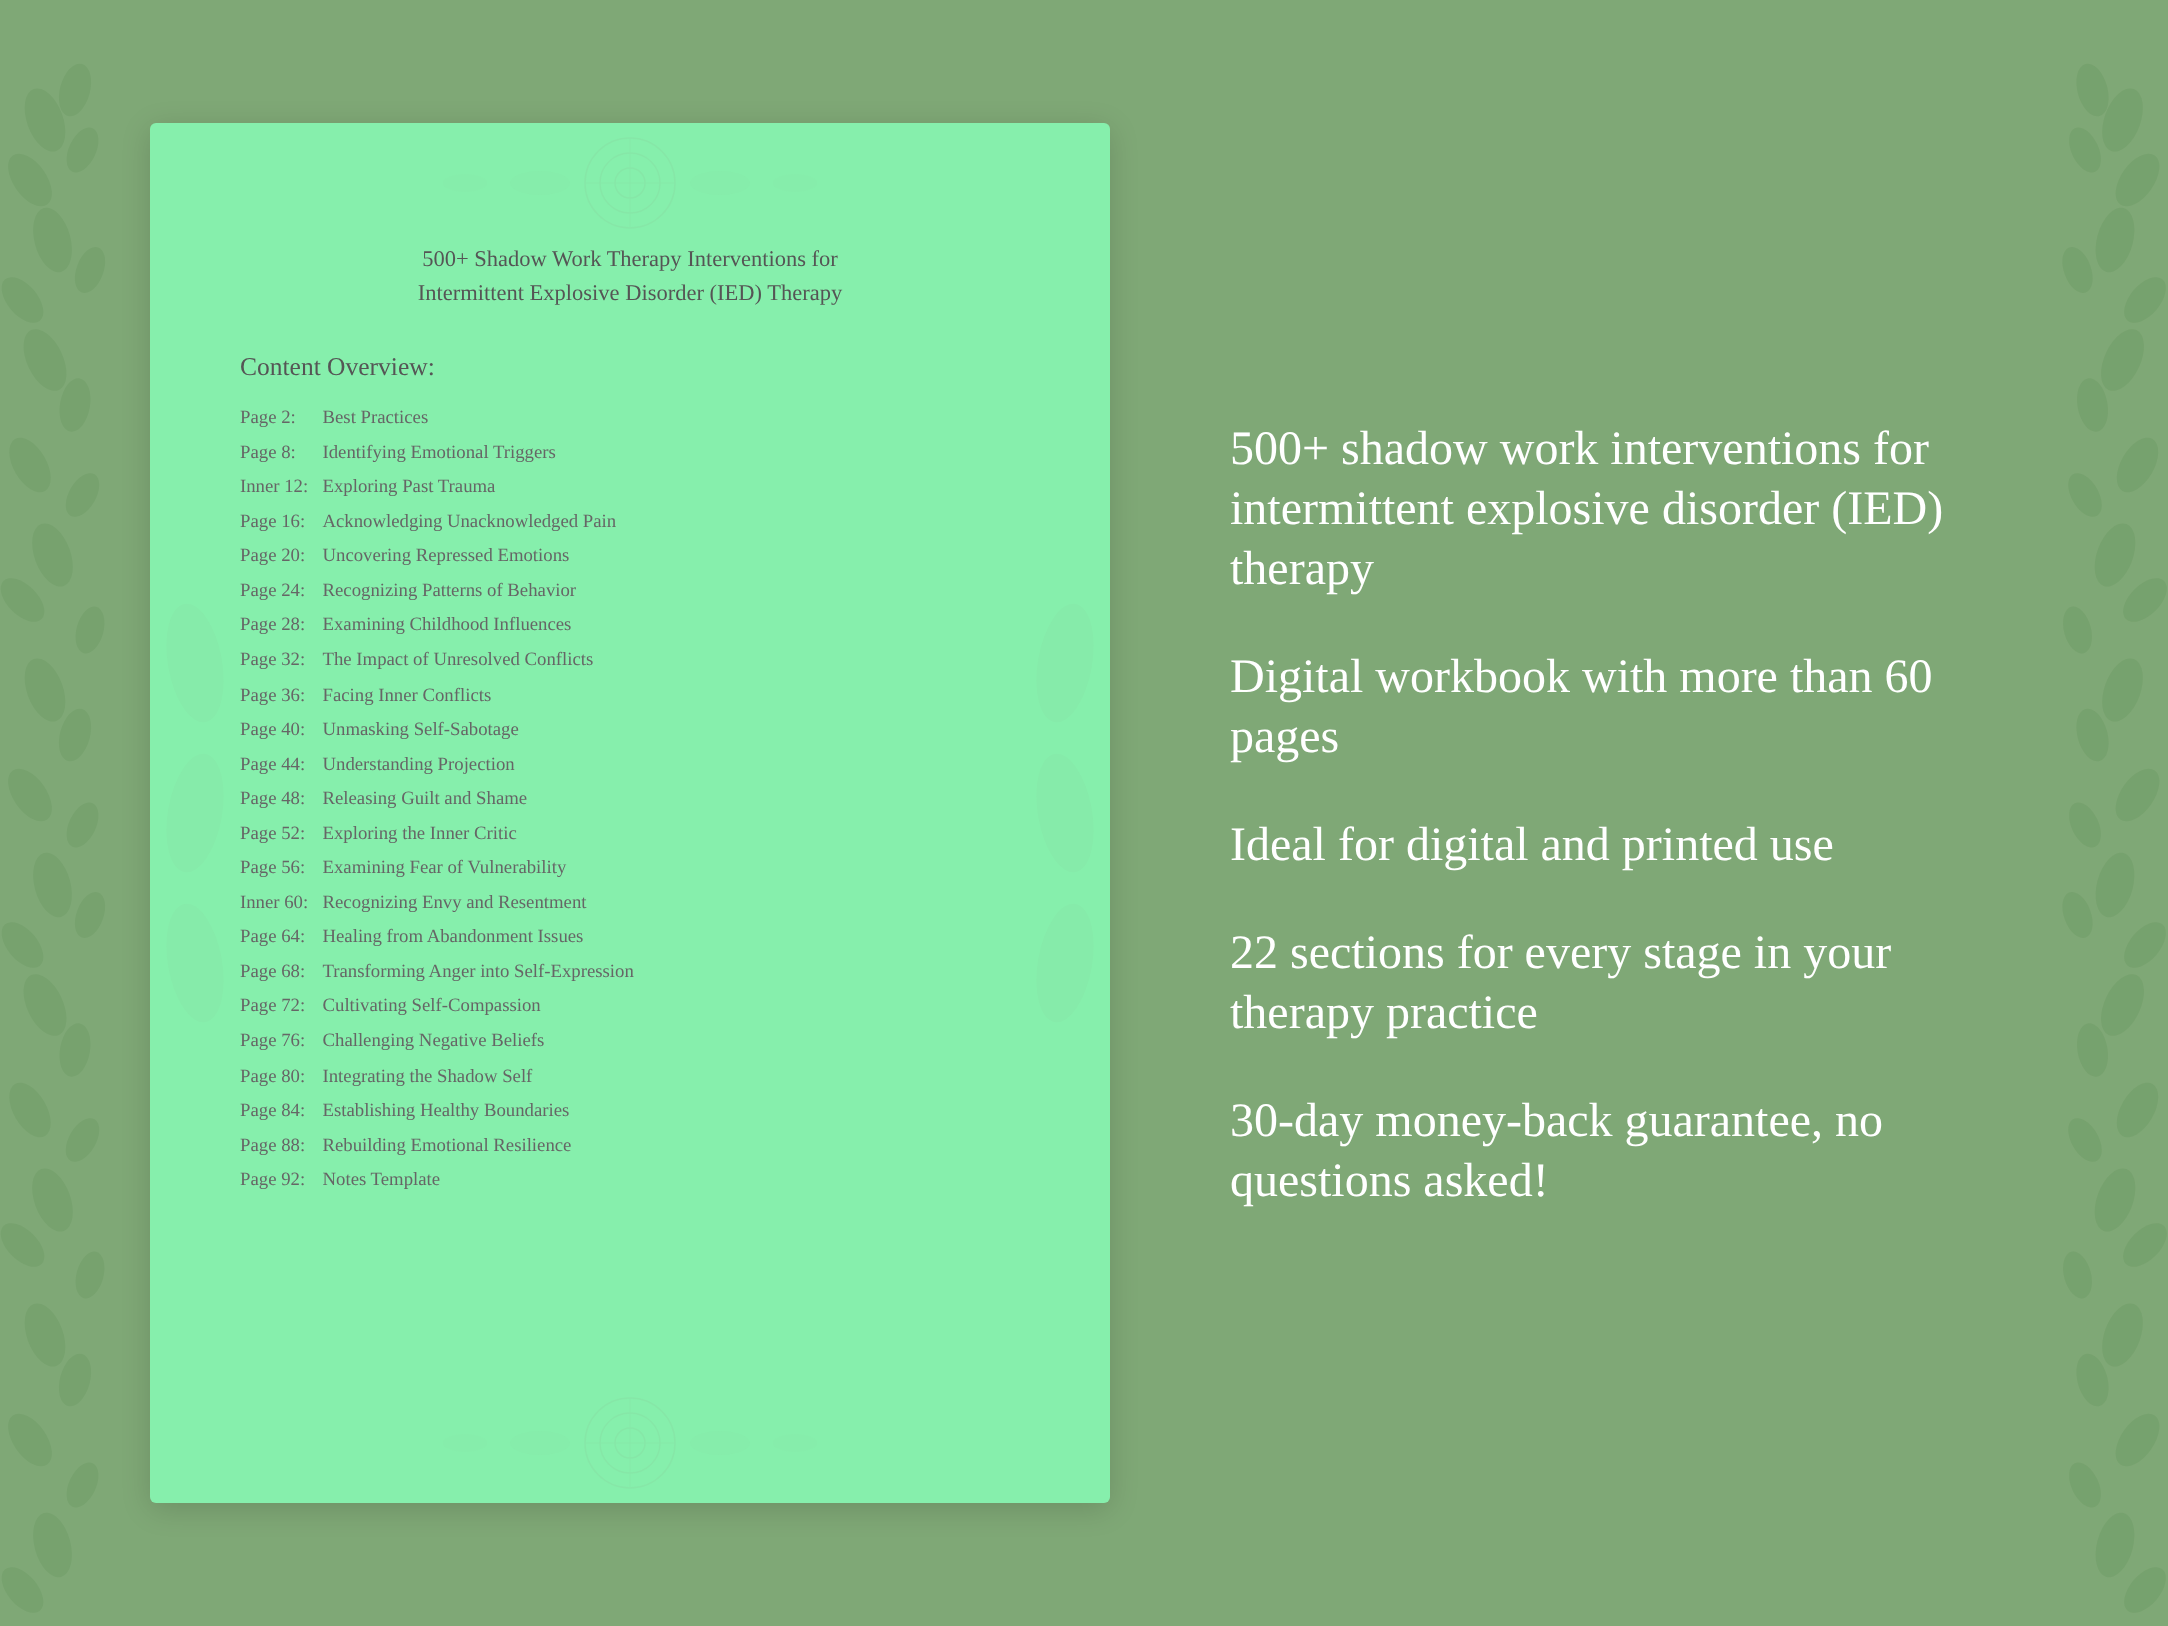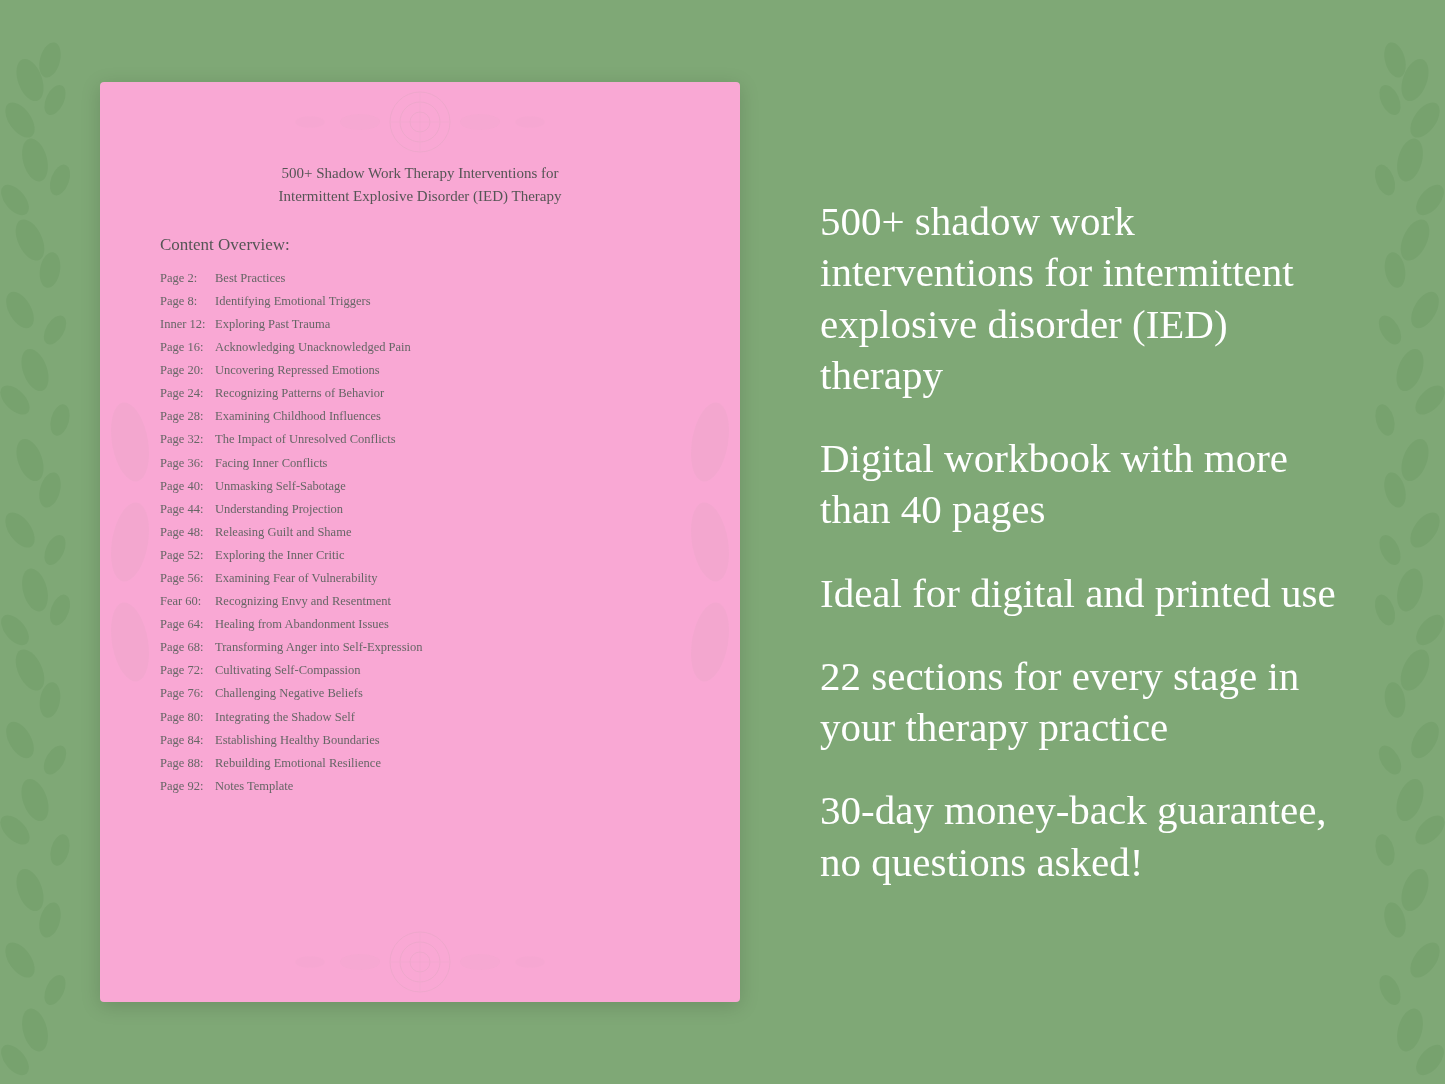"500+ Shadow Work Therapy Interventions" .document-card { background: #f9a8d4 -> #86efac }
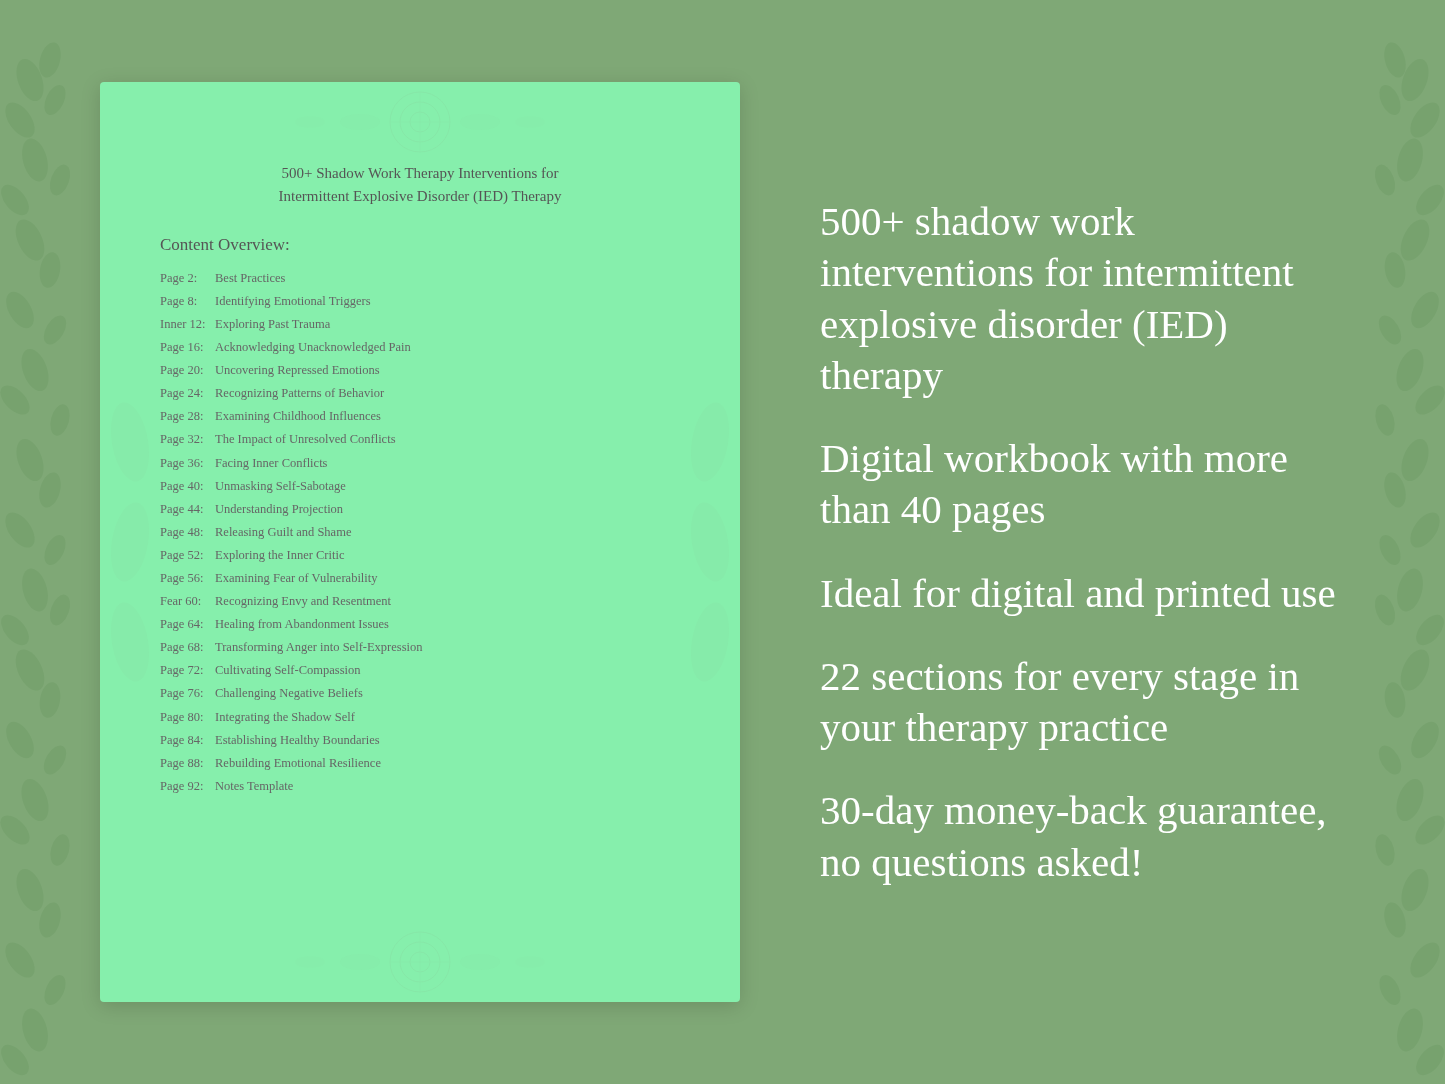"500+ shadow work interventions for" .marketing-point { font-size: 41px -> 32px }
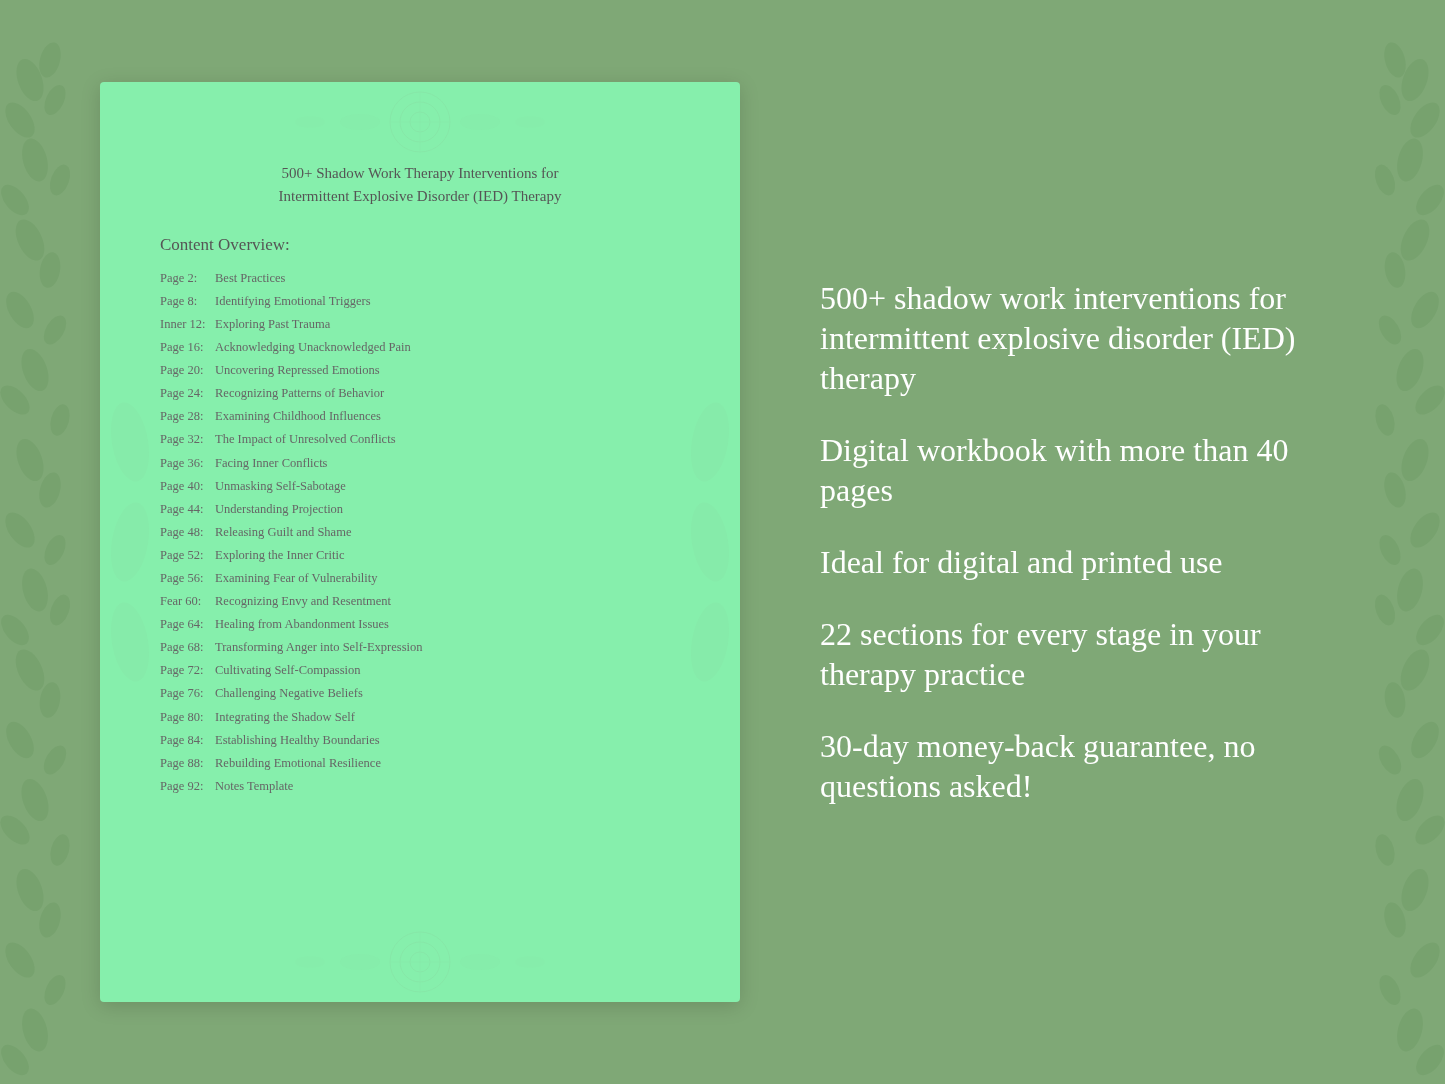"Digital workbook with more than" div.marketing-point { text: 40 -> 60 }
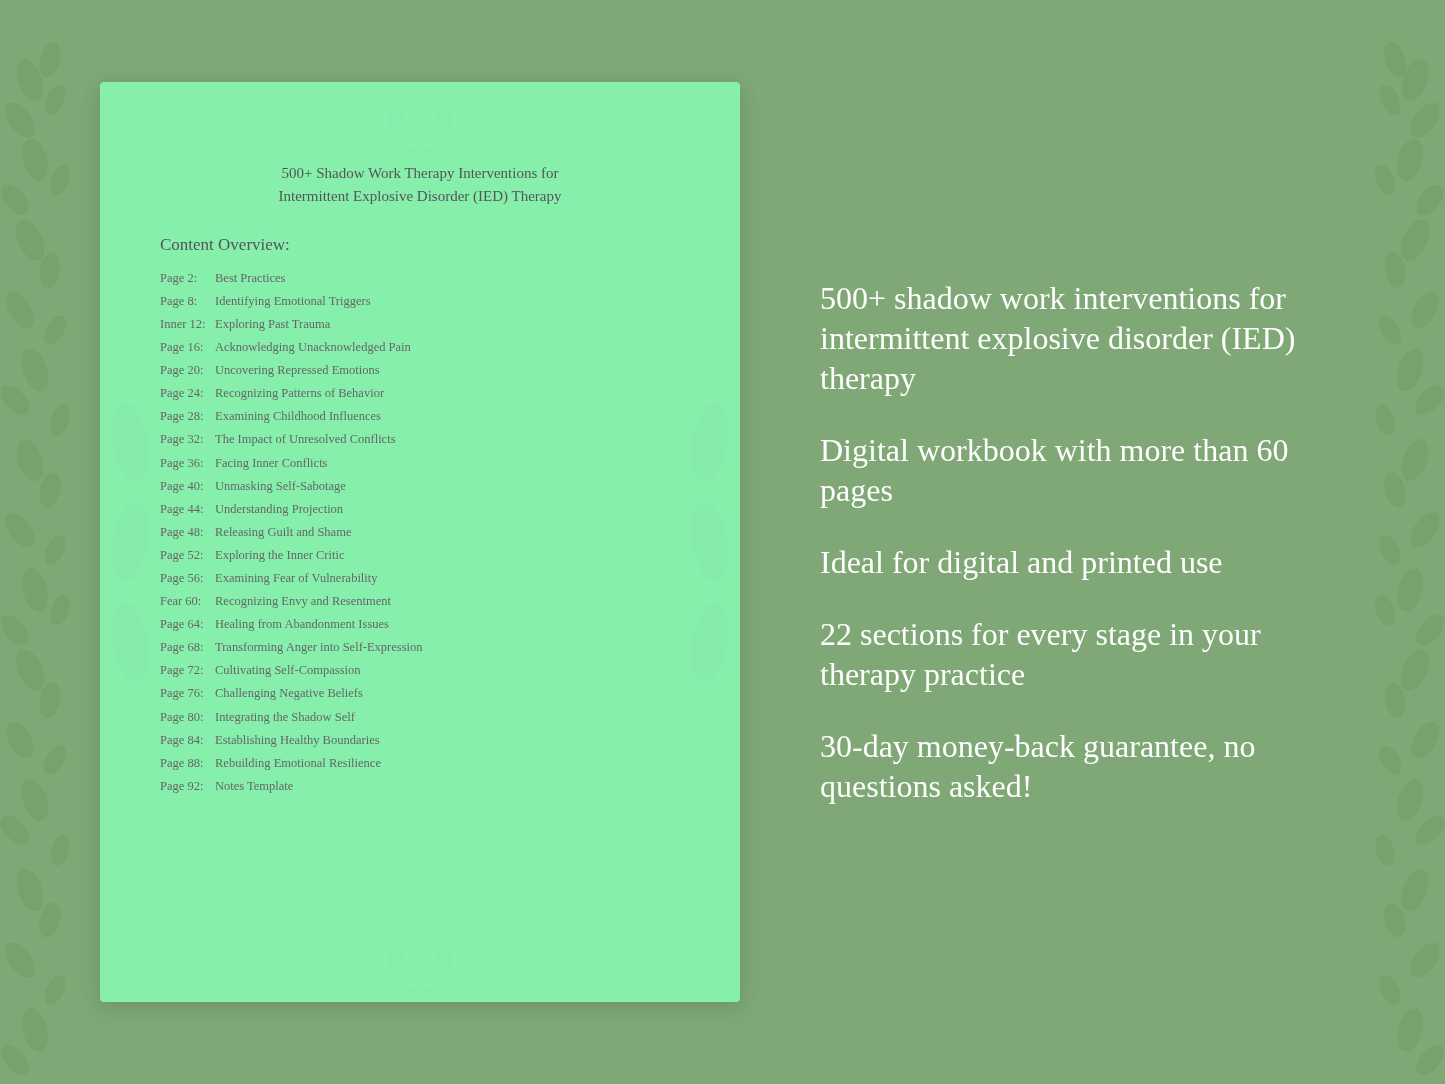"Fear 60:" span.page-num { text: Fear -> Inner }
